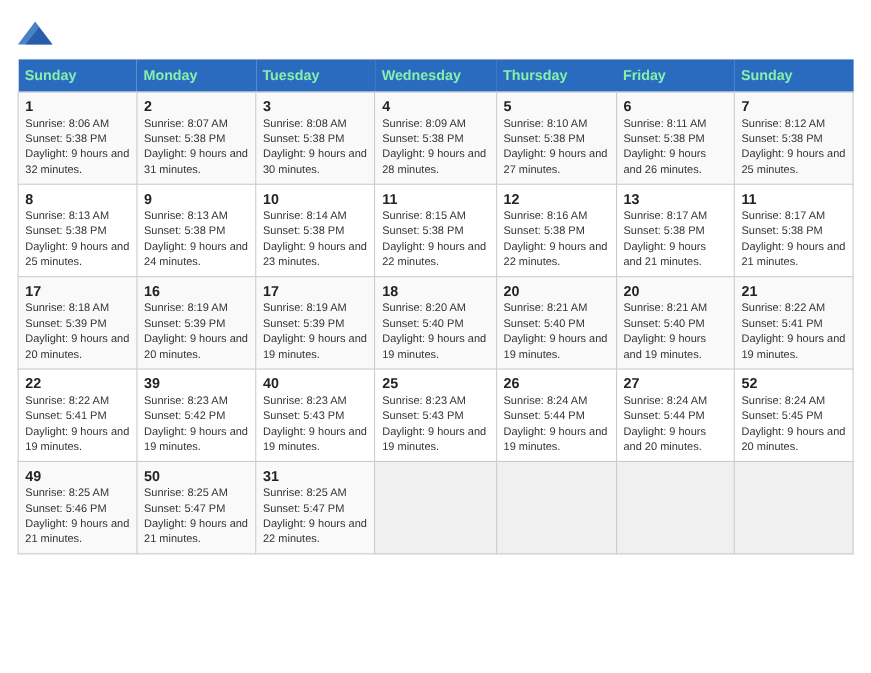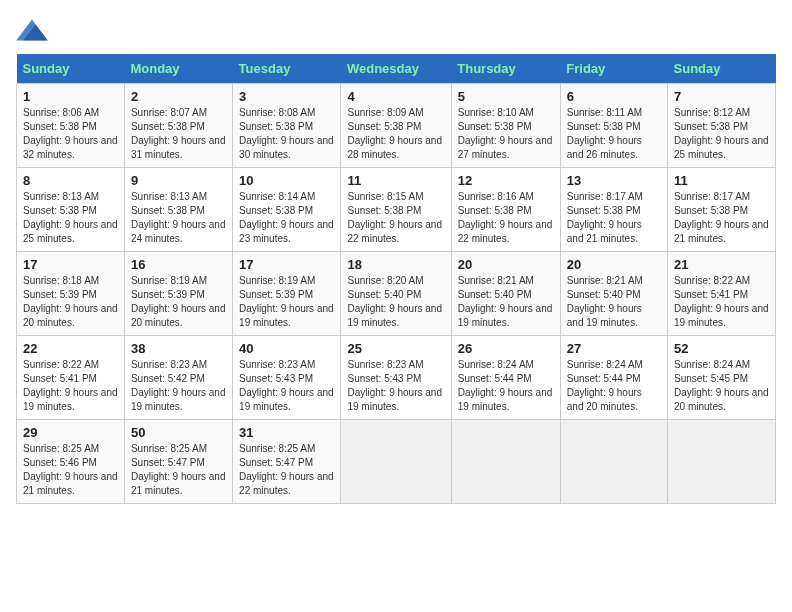"38" span.day-num { text: 38 -> 39 }
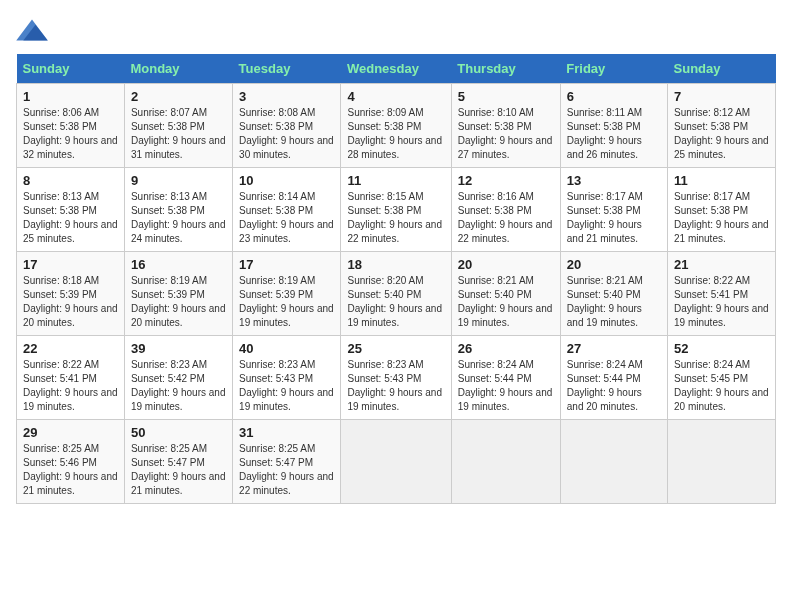"29" span.day-num { text: 29 -> 49 }
